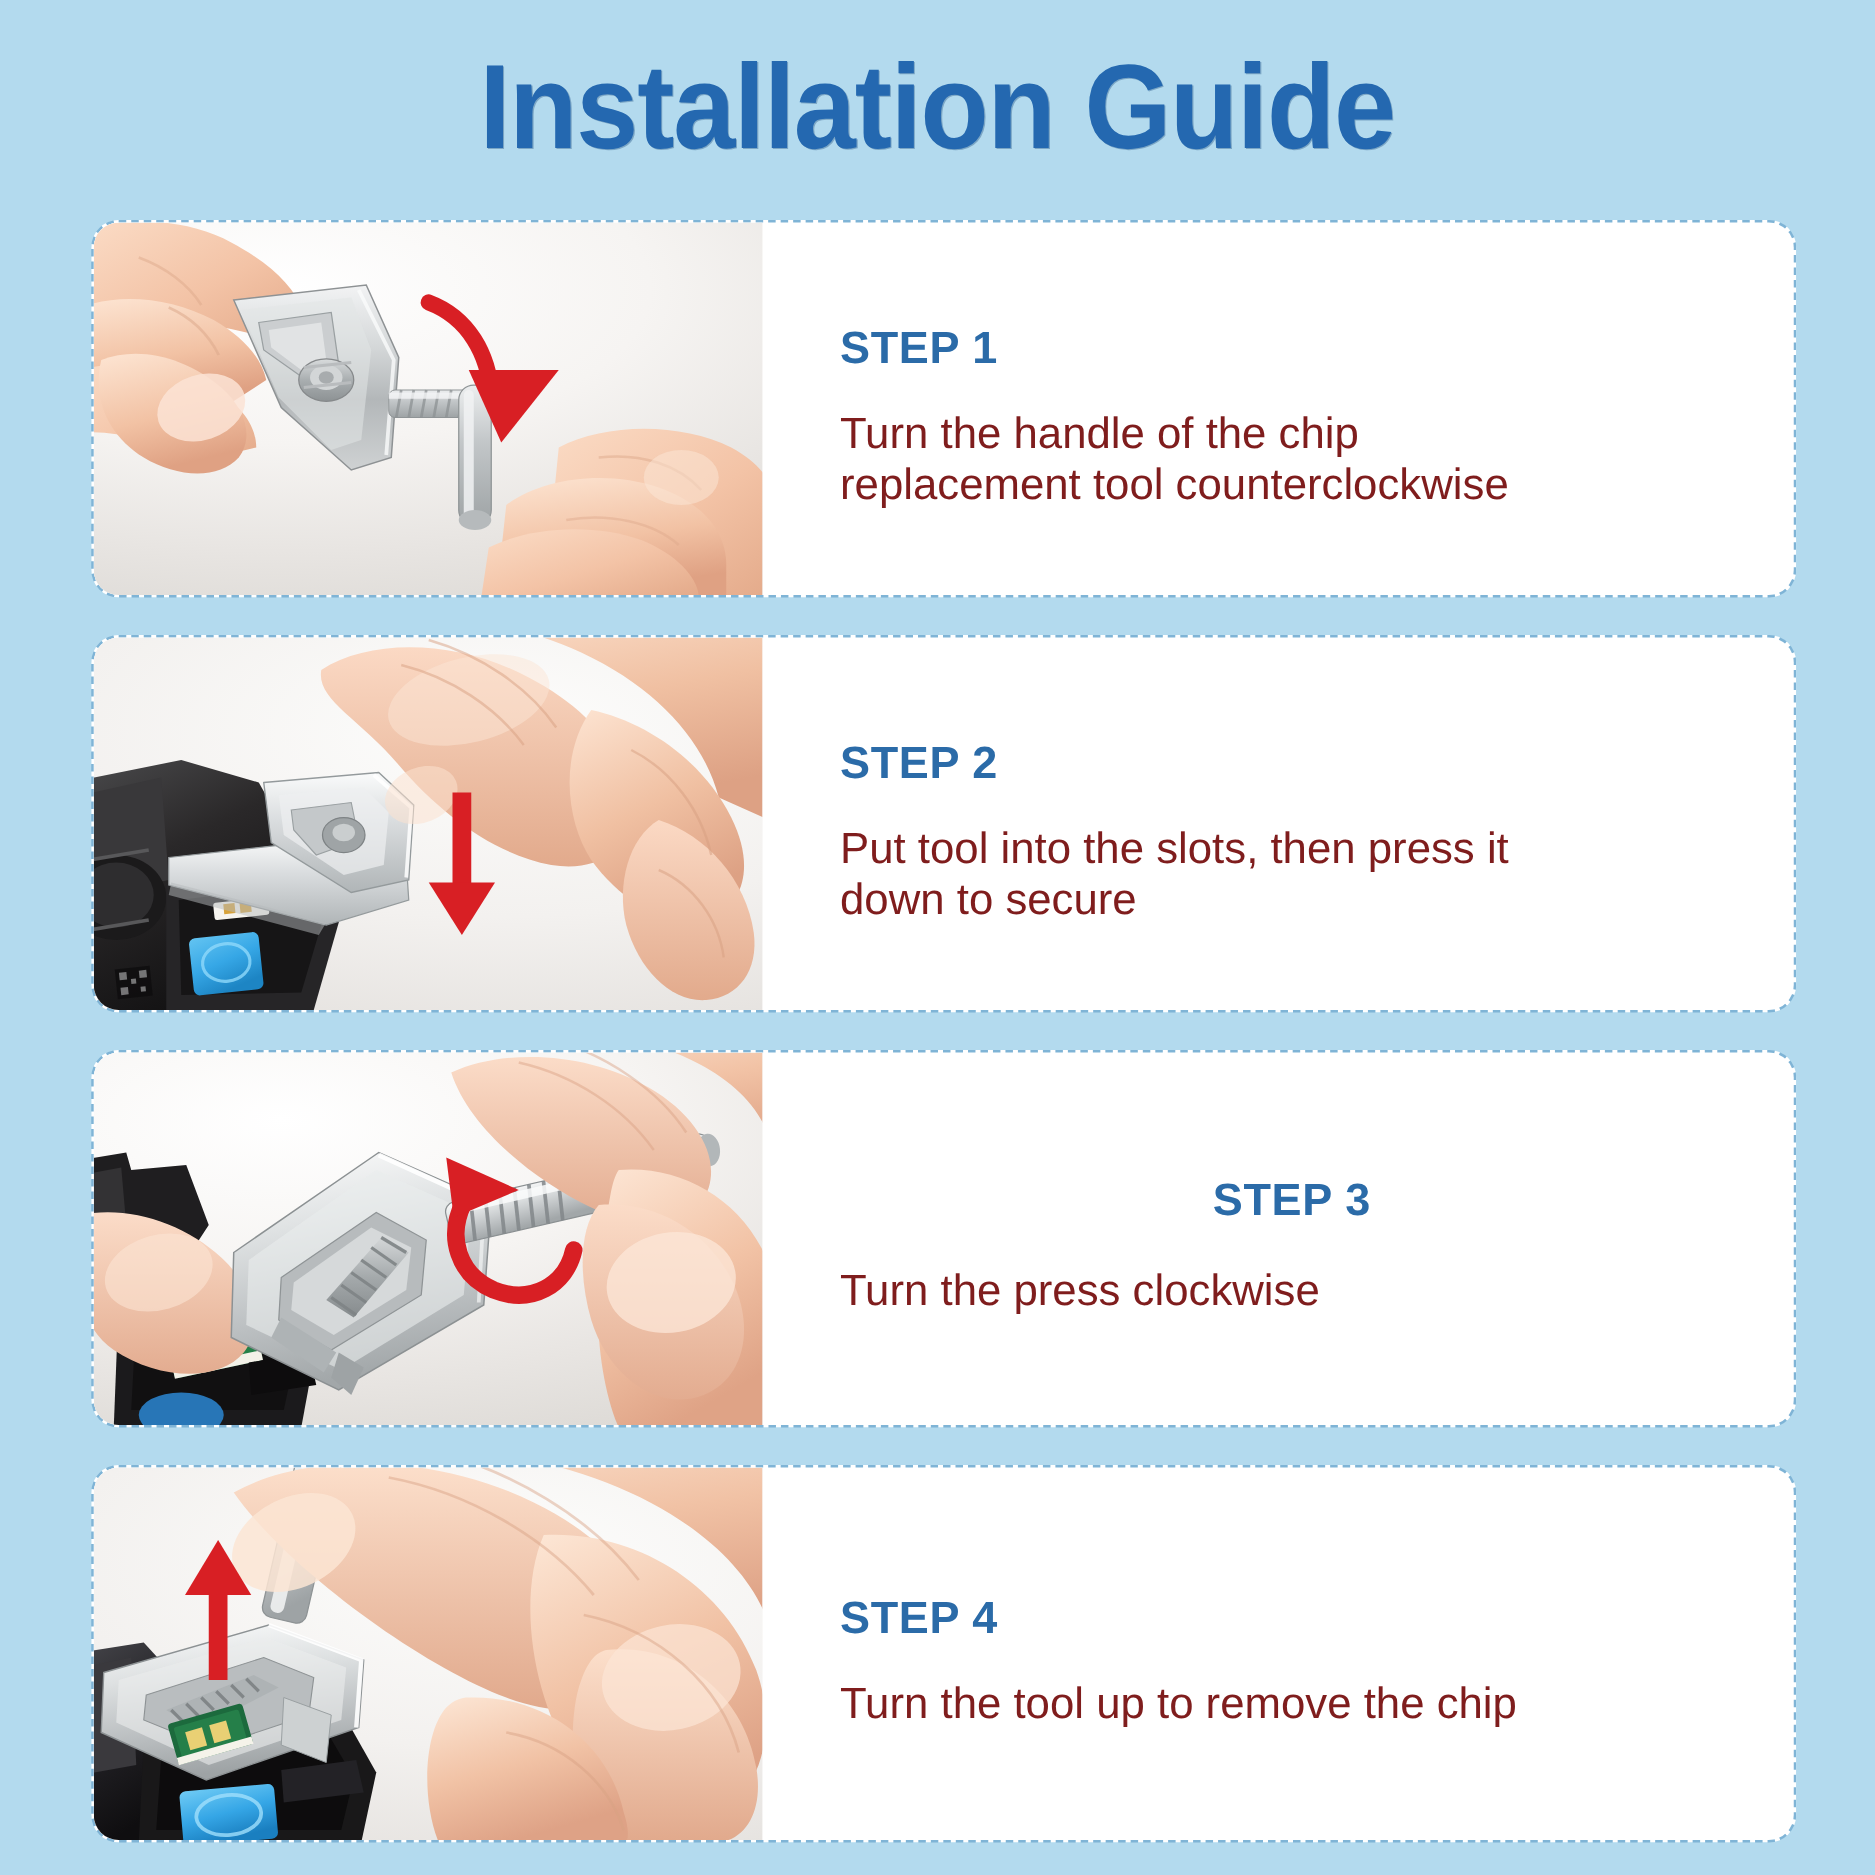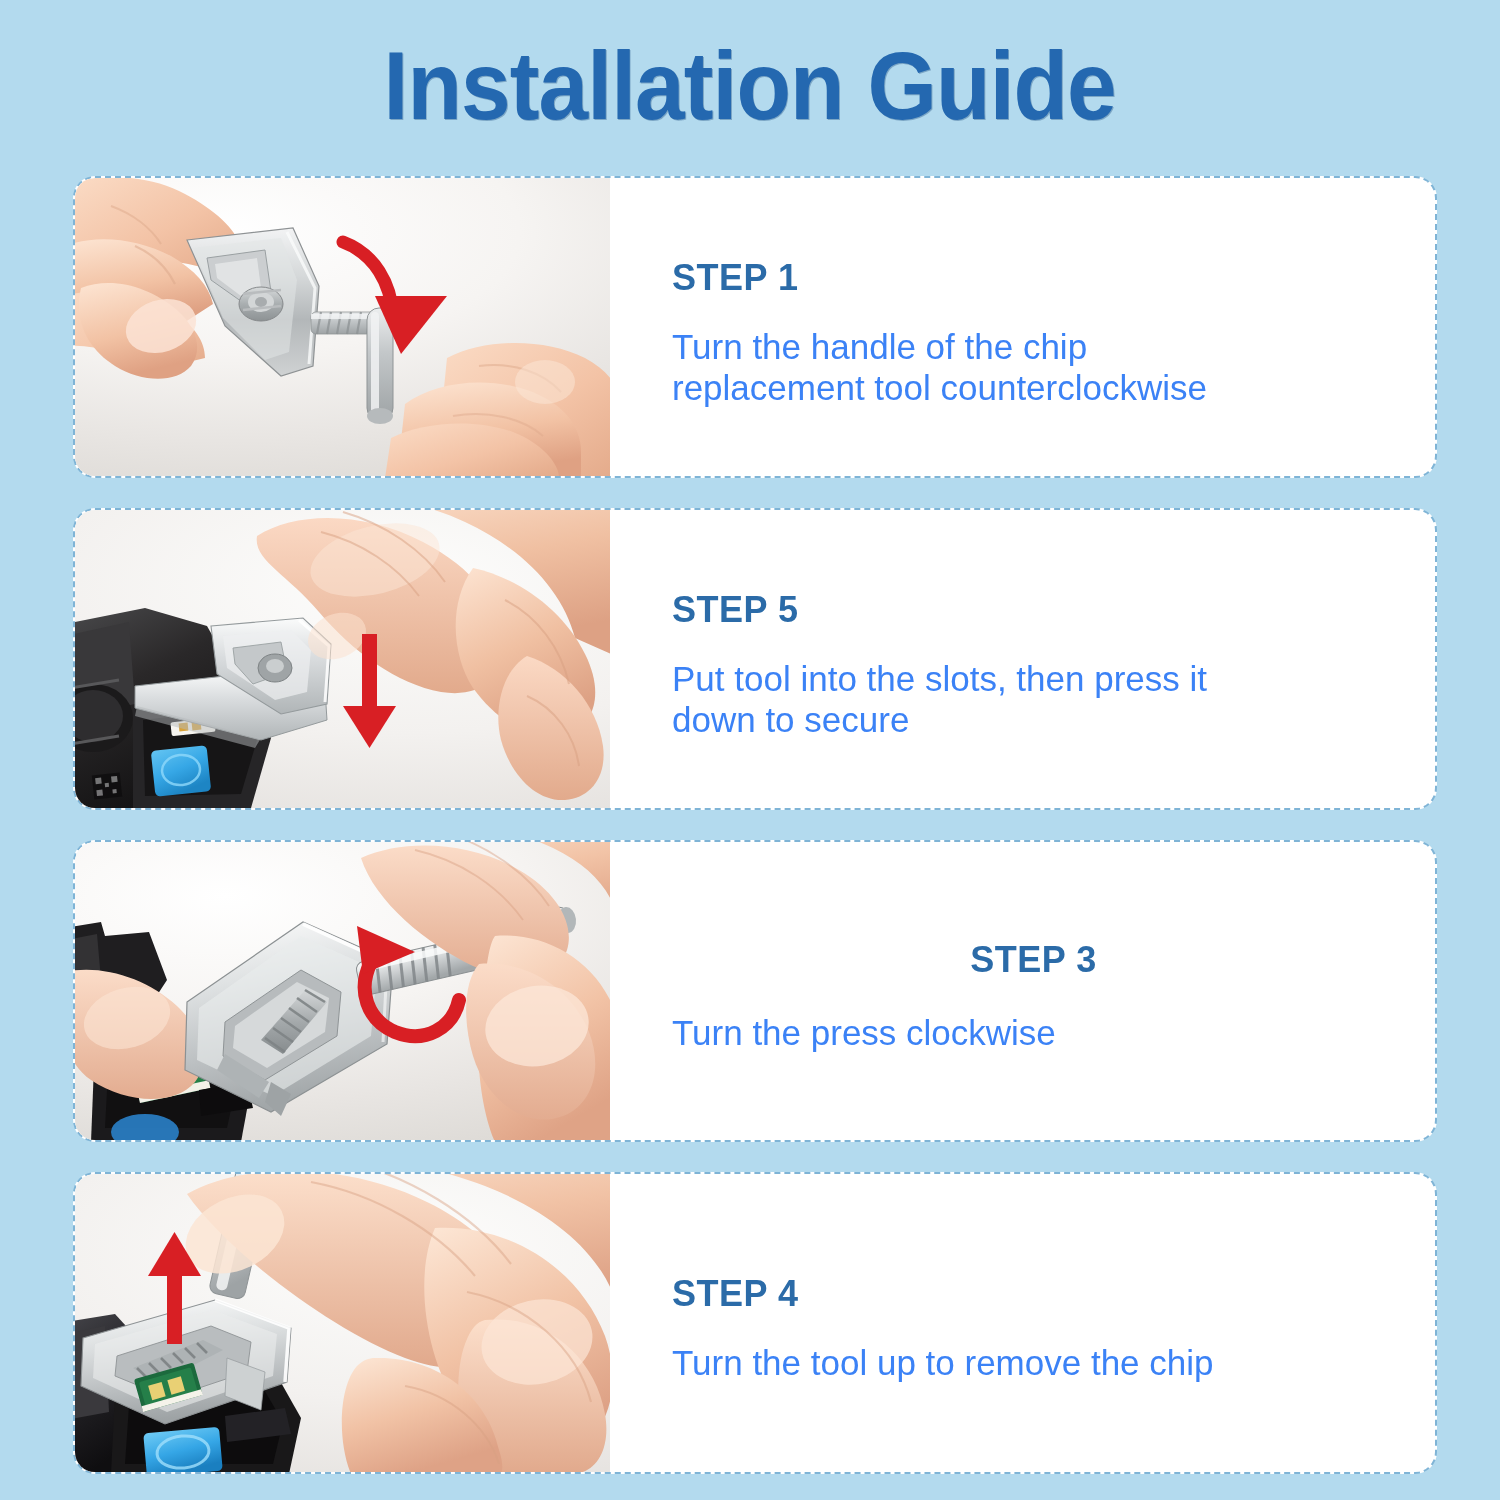"Turn the handle of the" .step-body { color: #3b82f6 -> #7f1d1d }
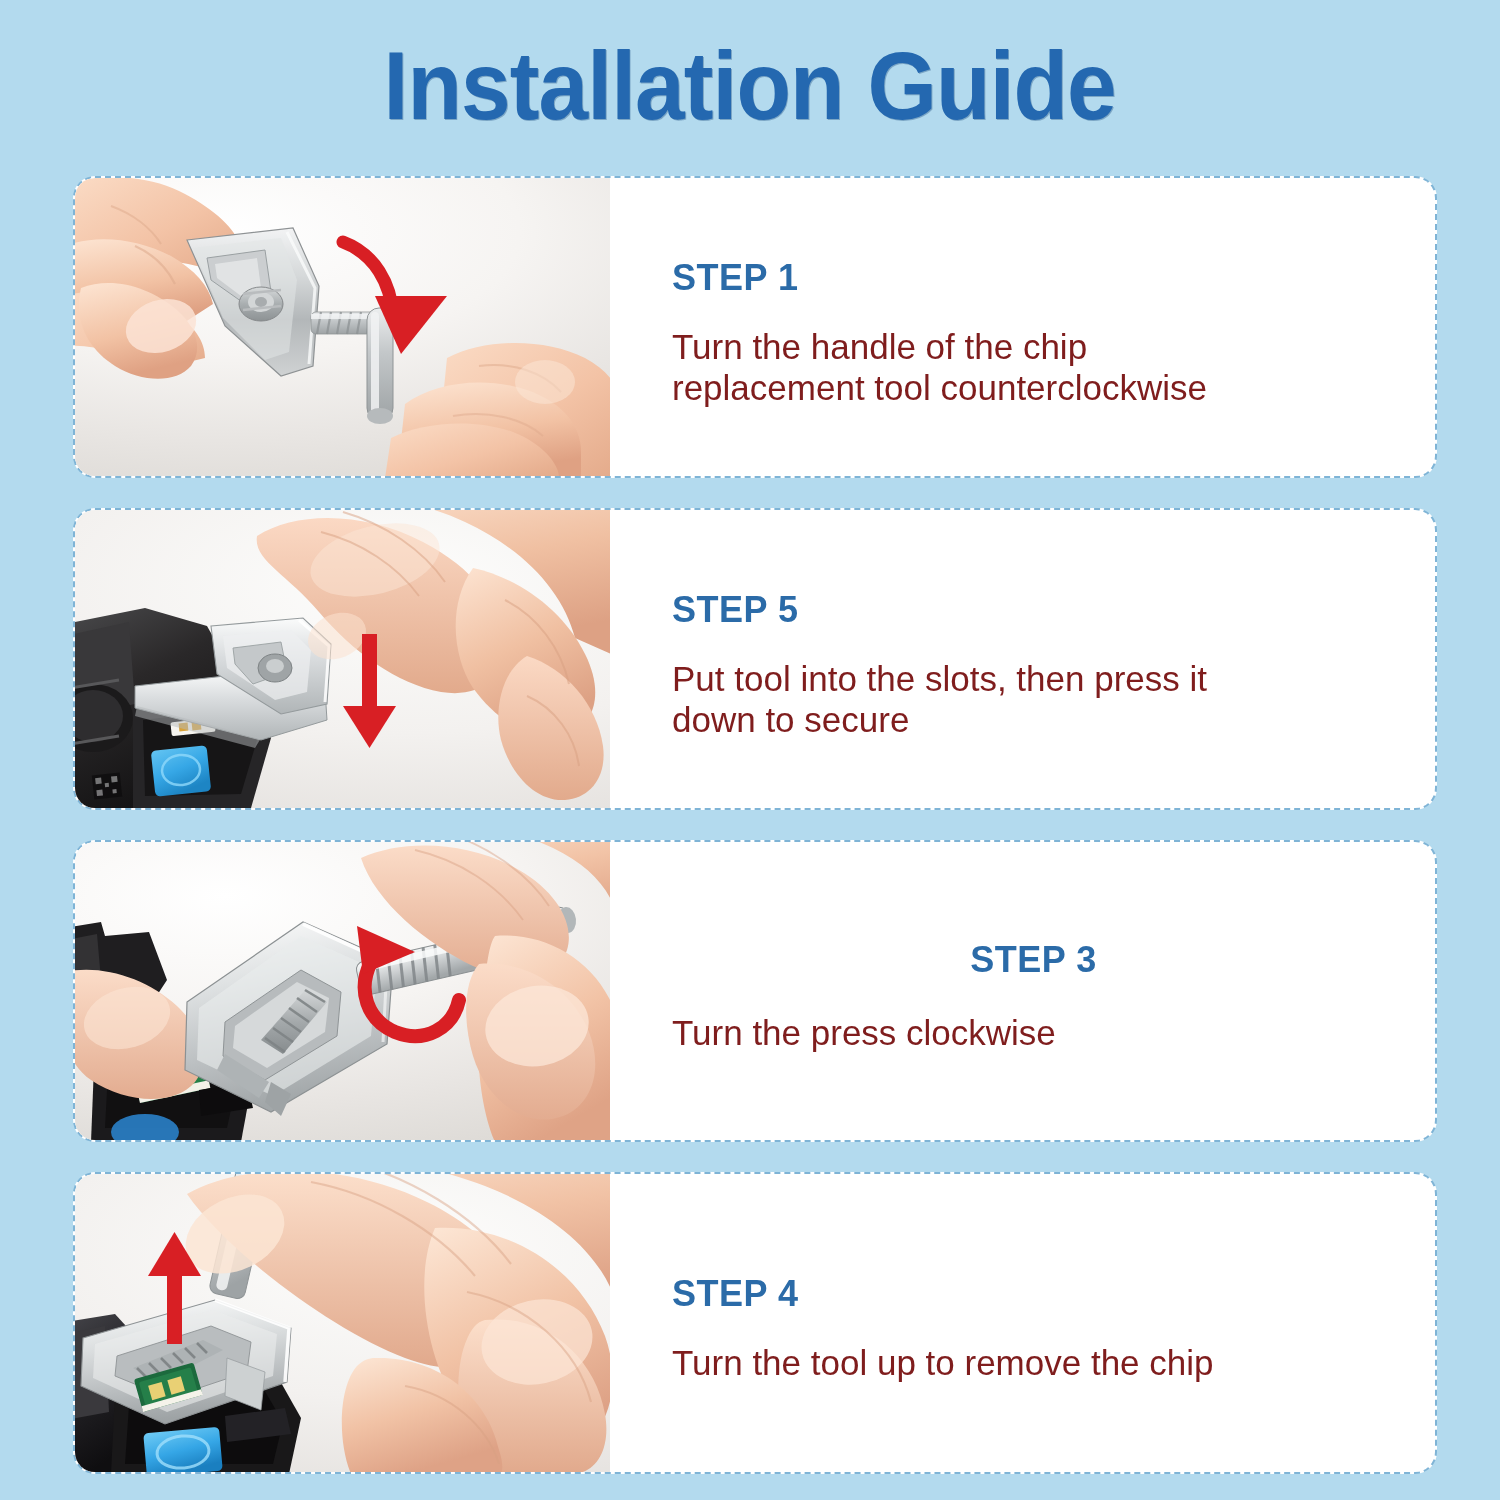"STEP 5" div.step-head { text: 5 -> 2 }
